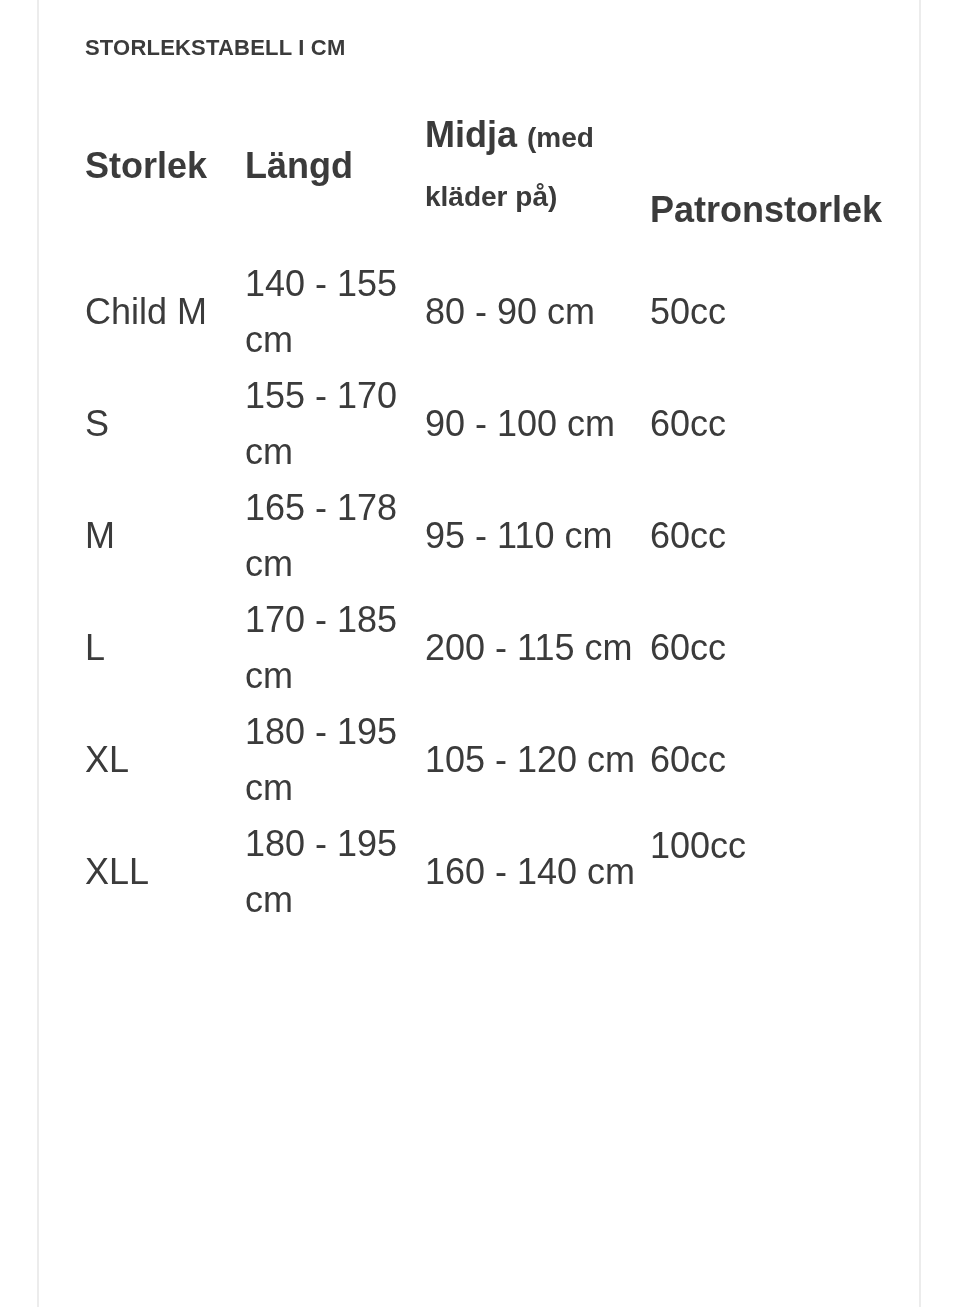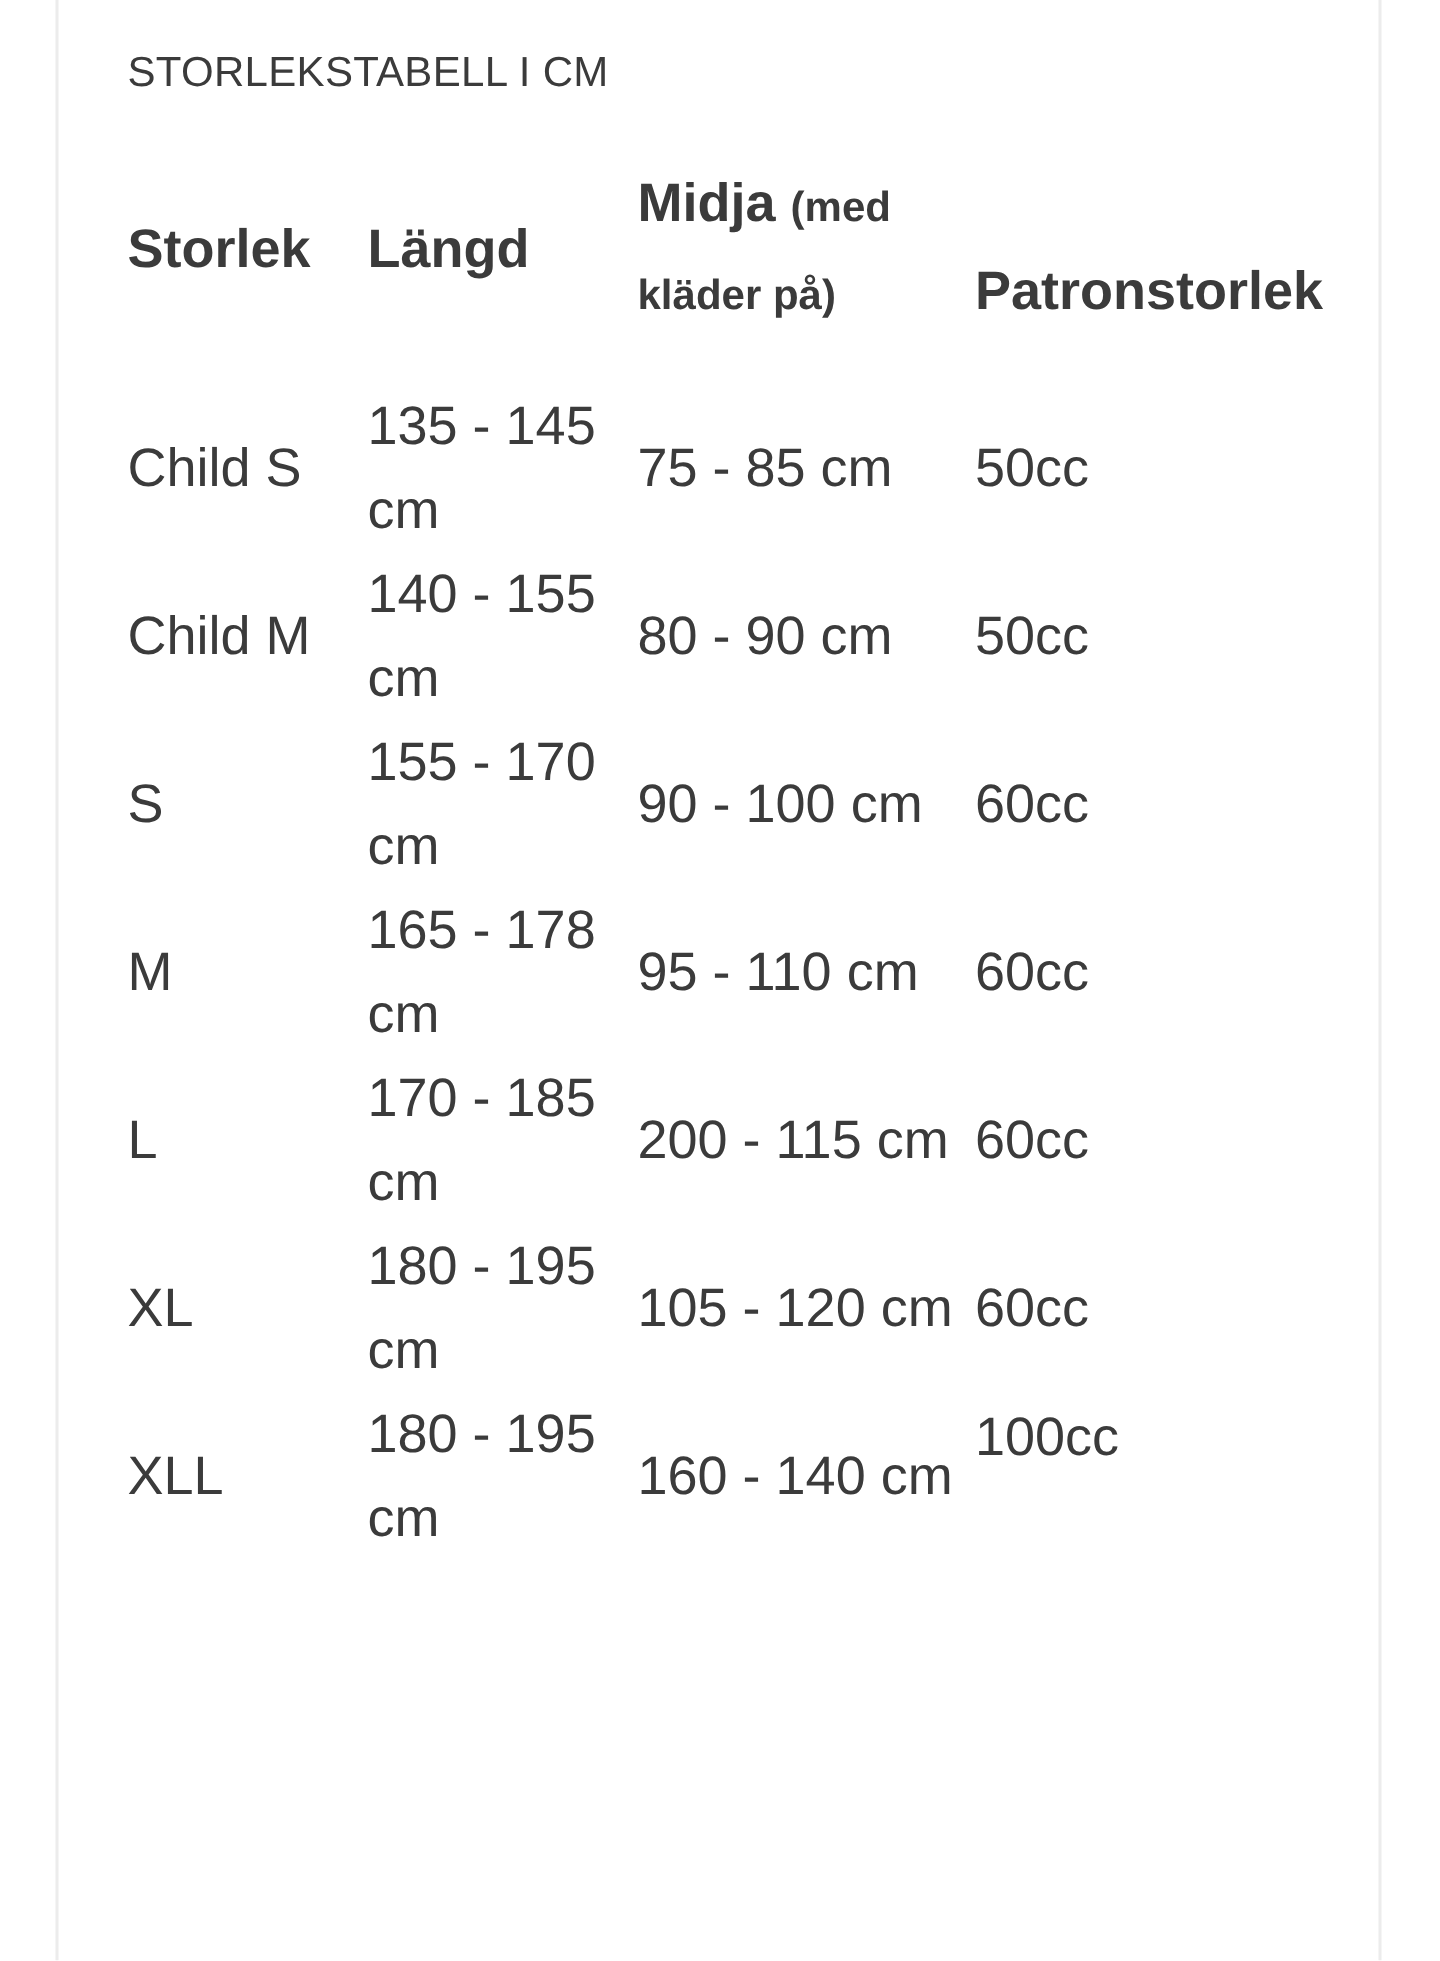"STORLEKSTABELL I CM" .title { font-size: 28px -> 22px; font-weight: 400 -> 700 }
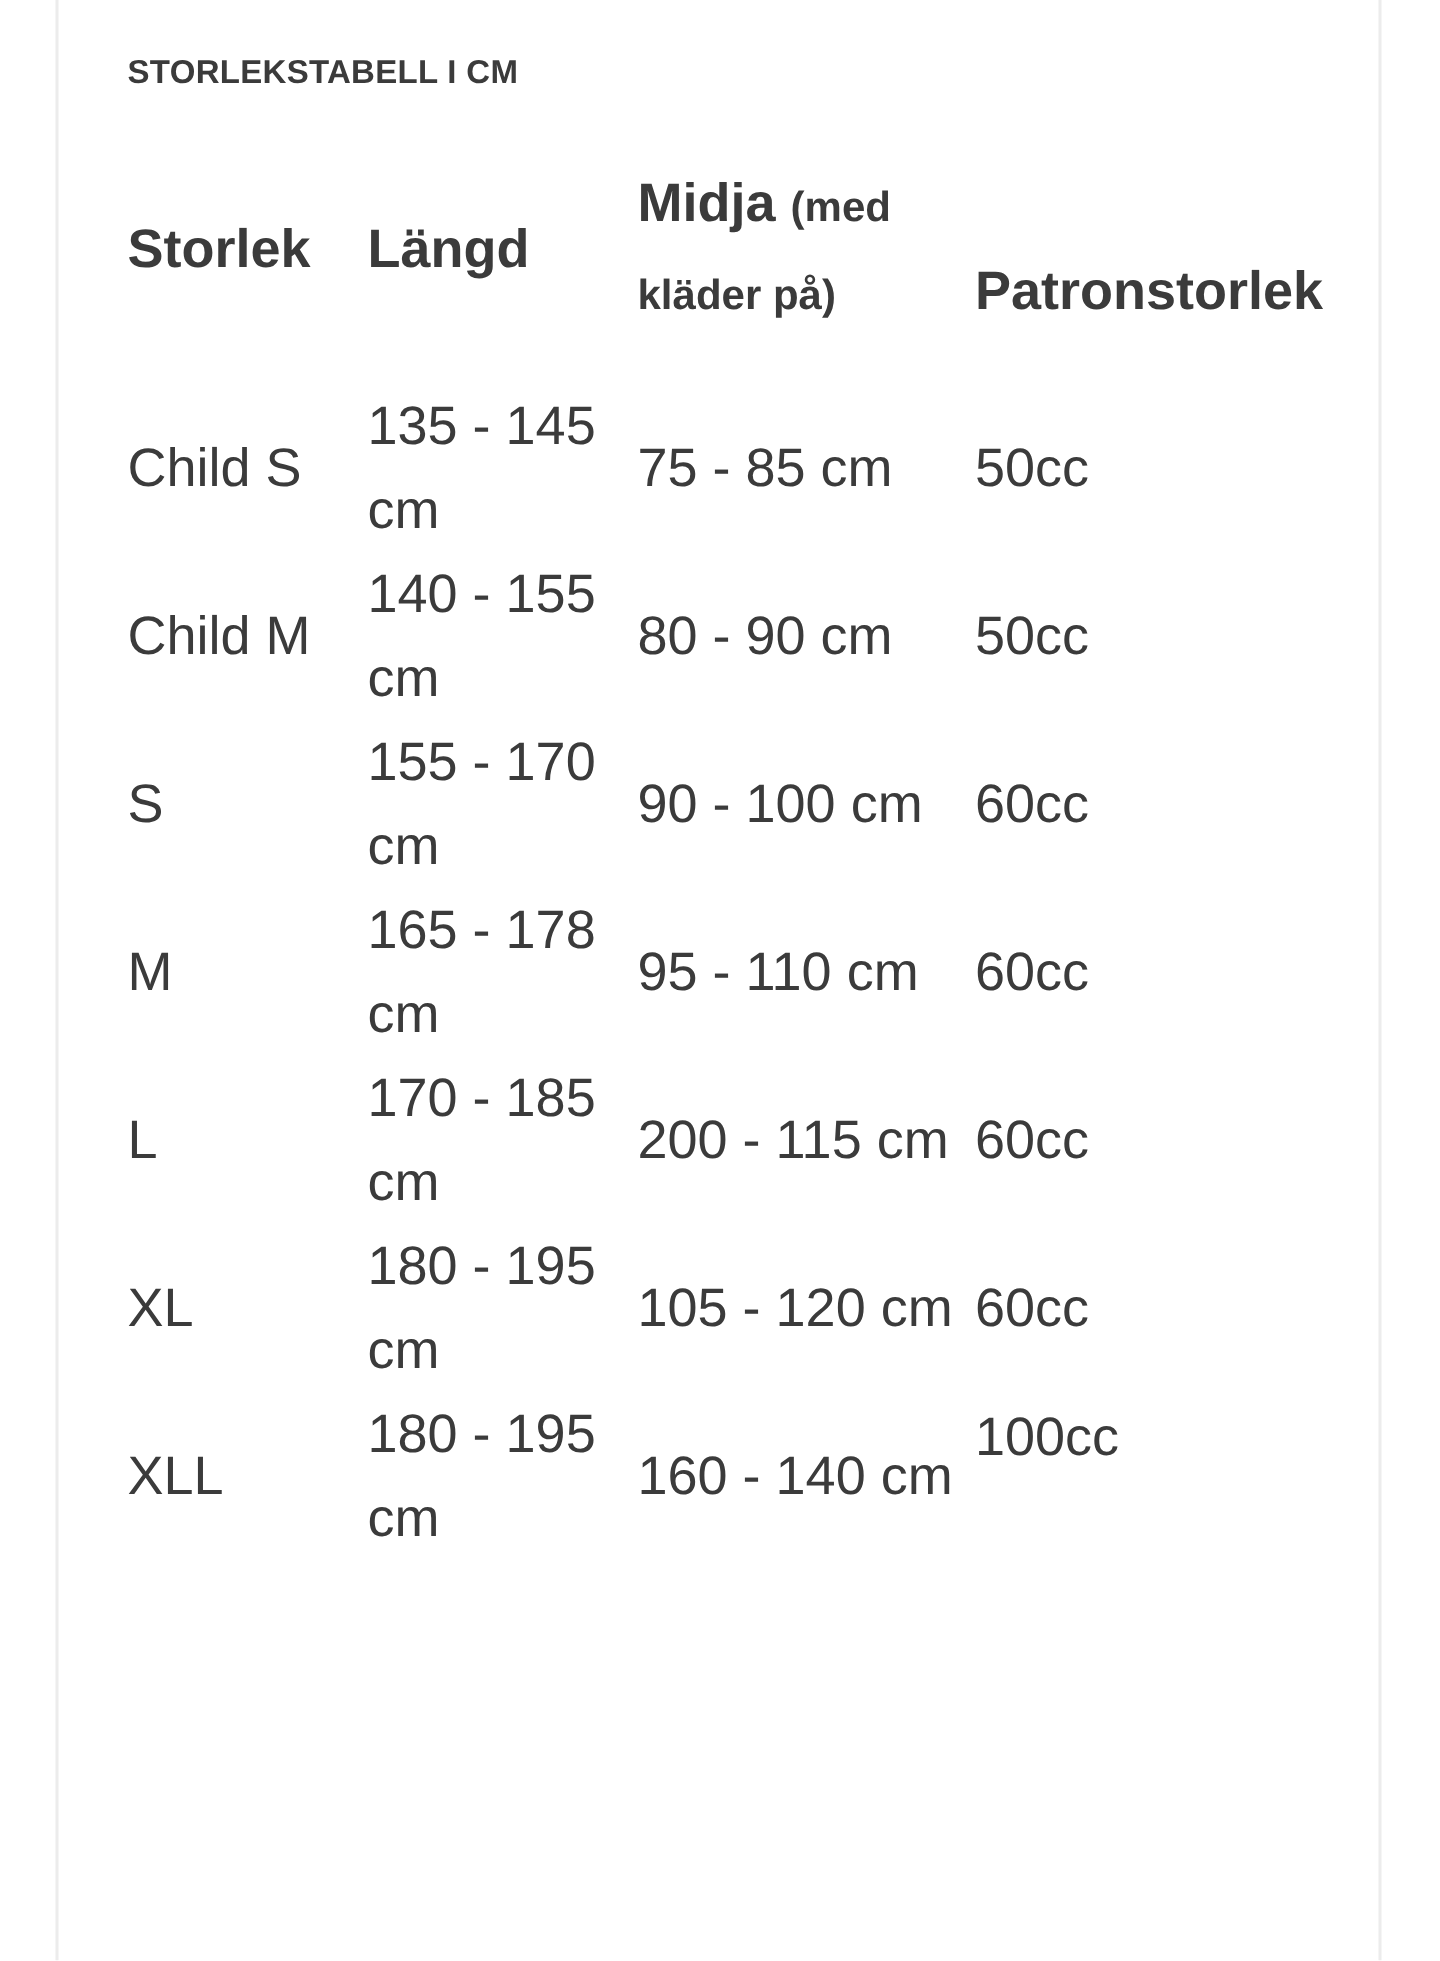"Patronstorlek" .patron-header-text { top: 28px -> 44px }
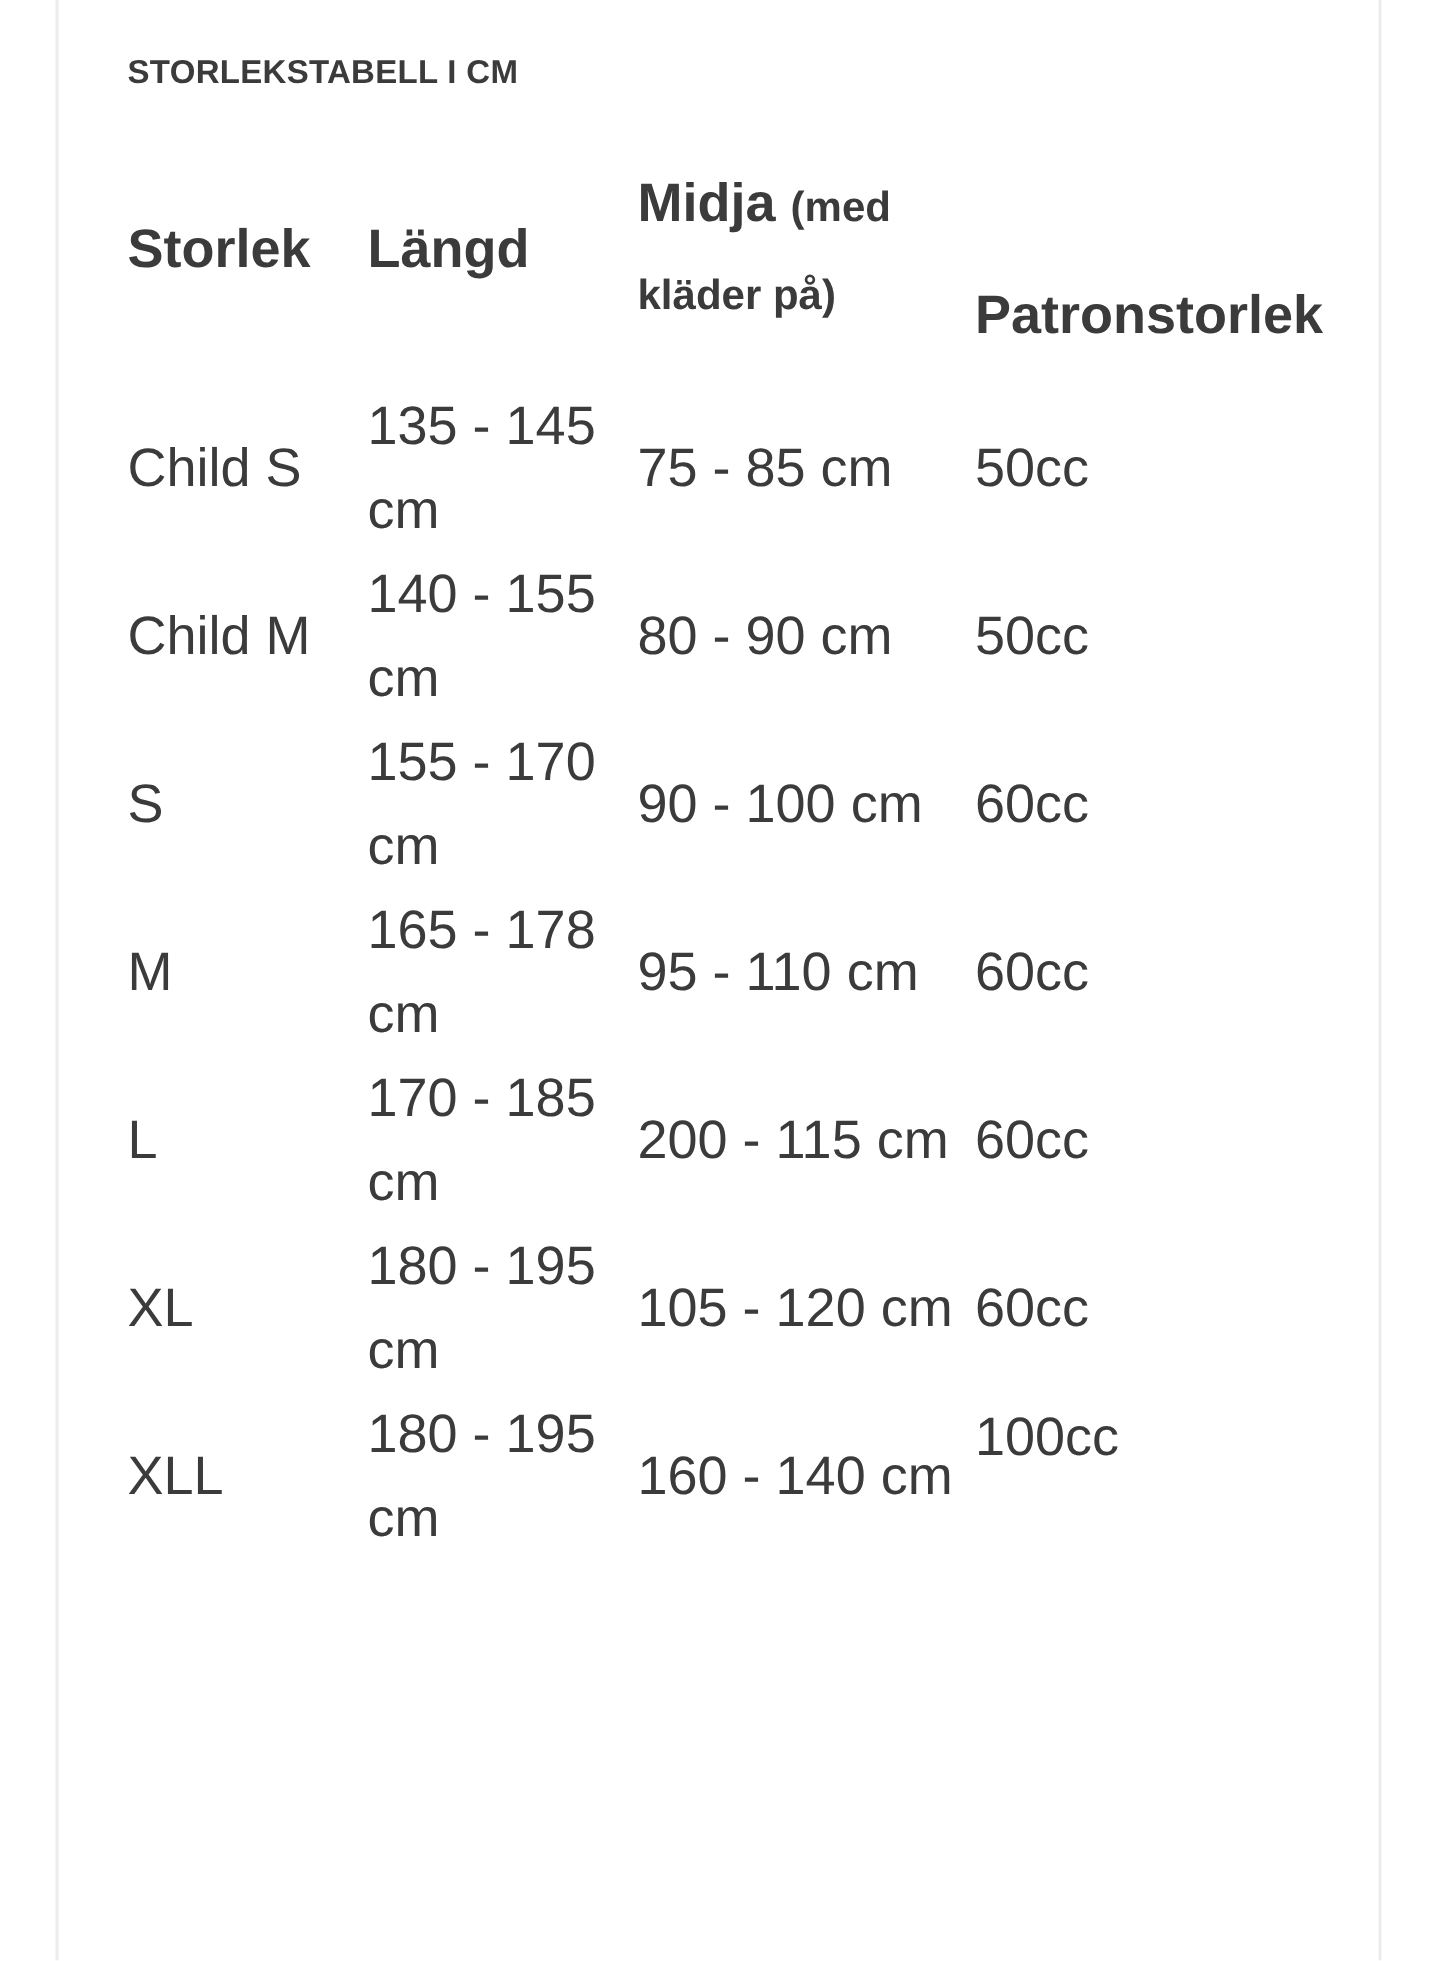"Child S" tr { html: <tr> <td>Child S</td> <td>135 - 145 cm</td> <td>75 - 85 cm</td> <td> <span>50cc</span> </td> </tr> -> none }
